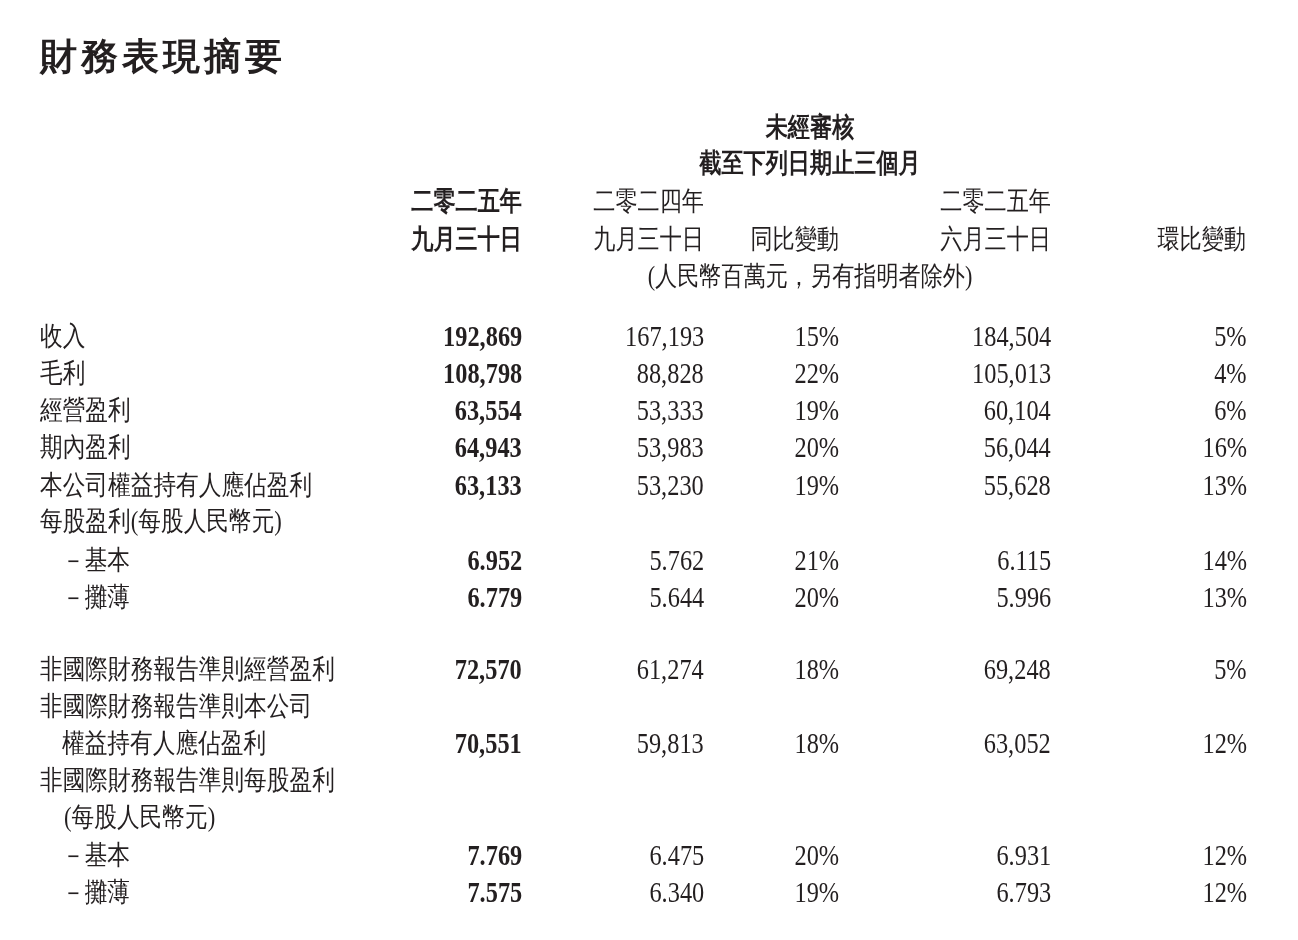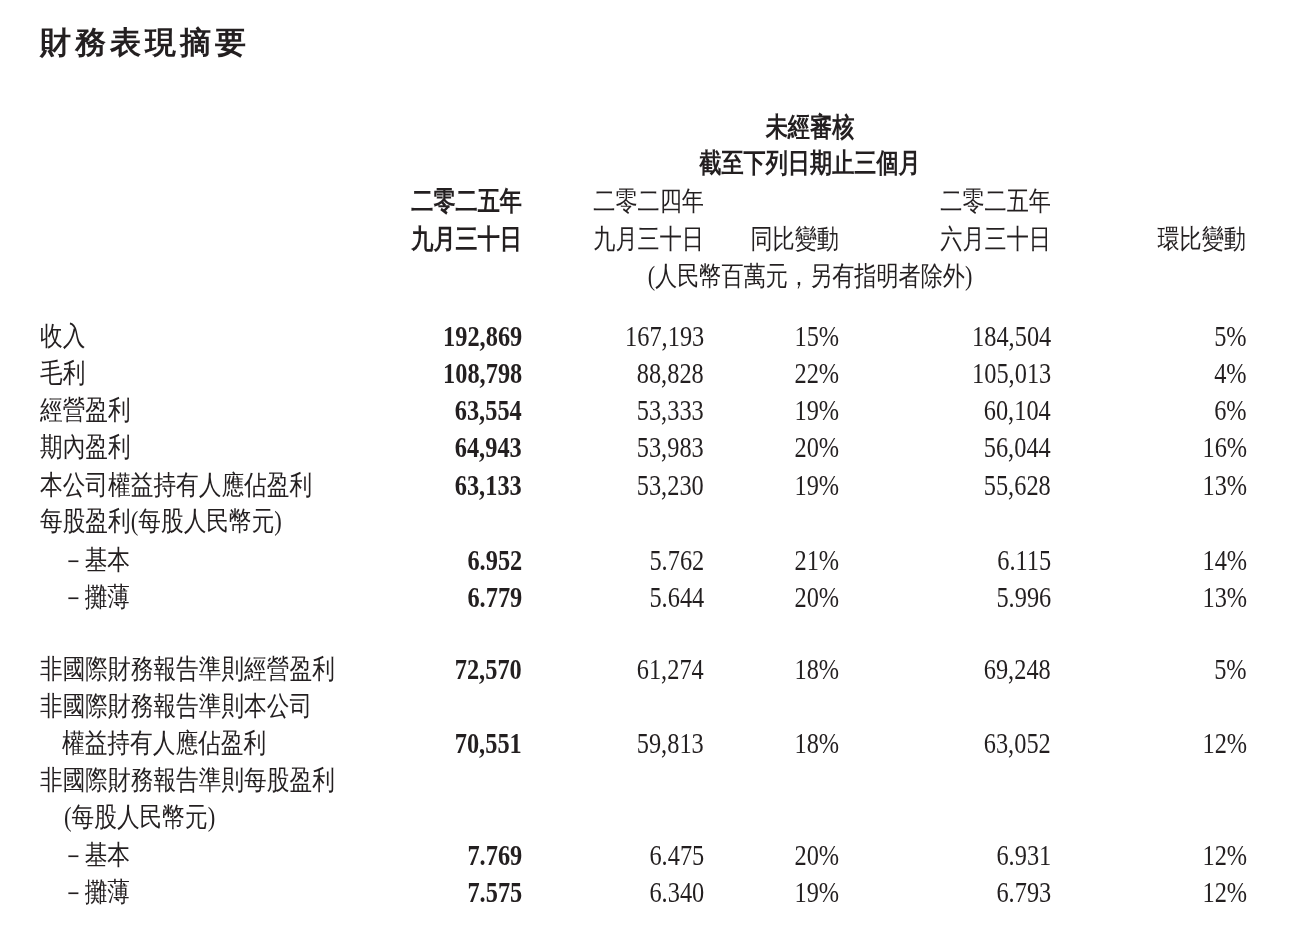"財務表現摘要" .title { font-size: 31px -> 37px; top: 20px -> 35px }
